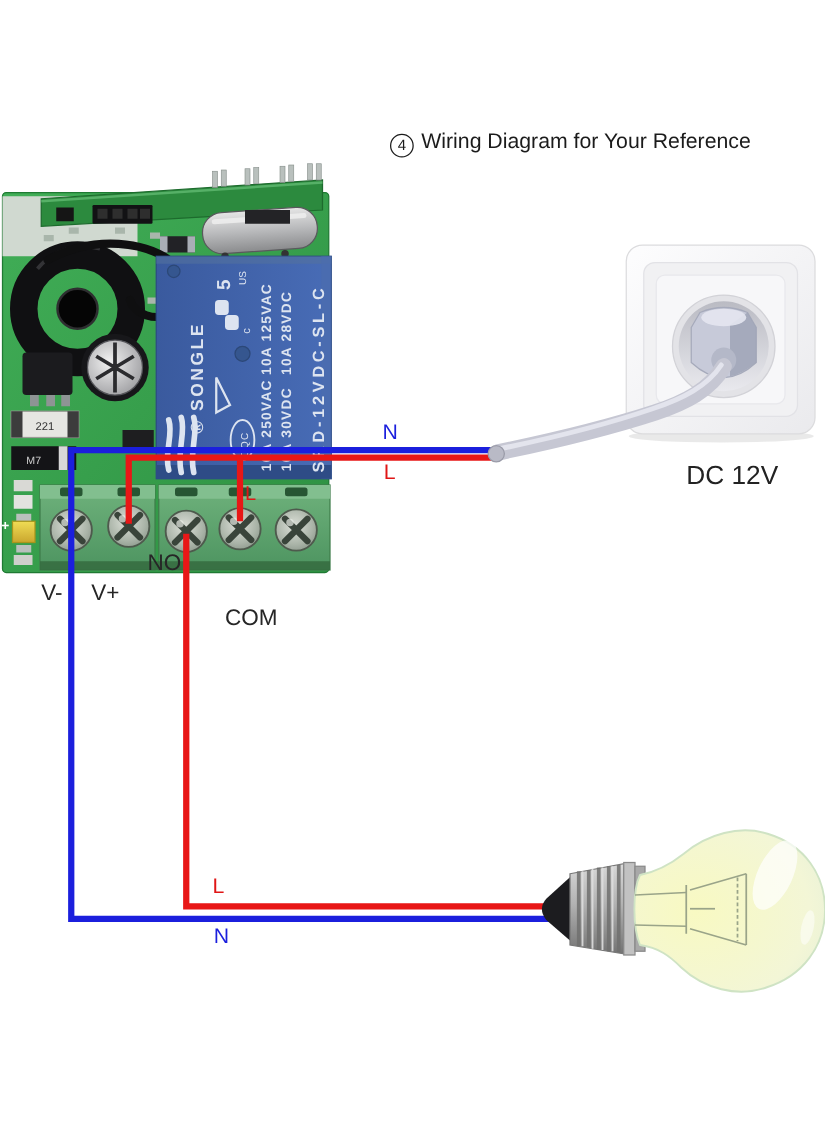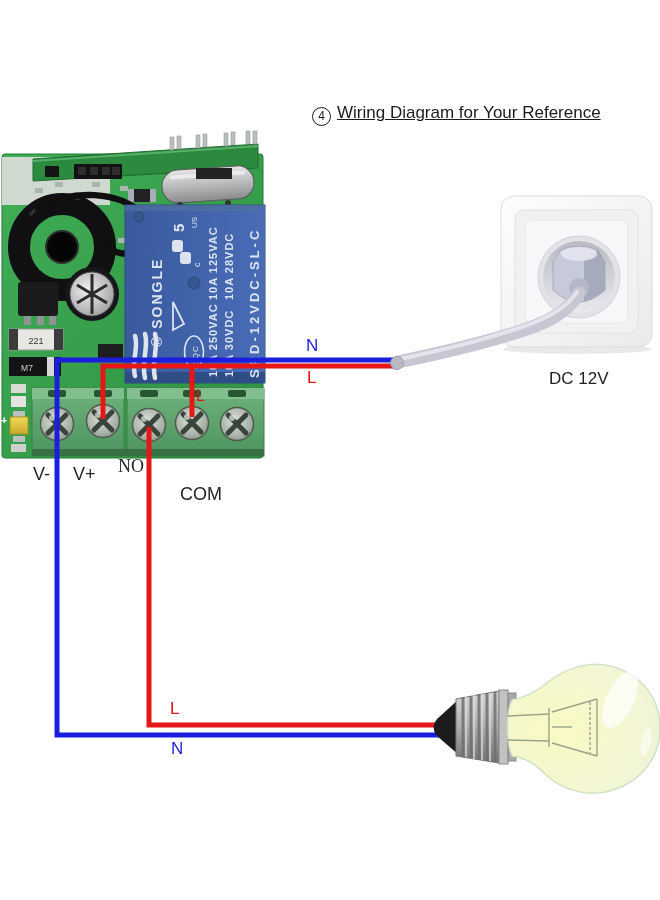"4 Wiring Diagram for Your" .title { text-decoration: underline -> none }
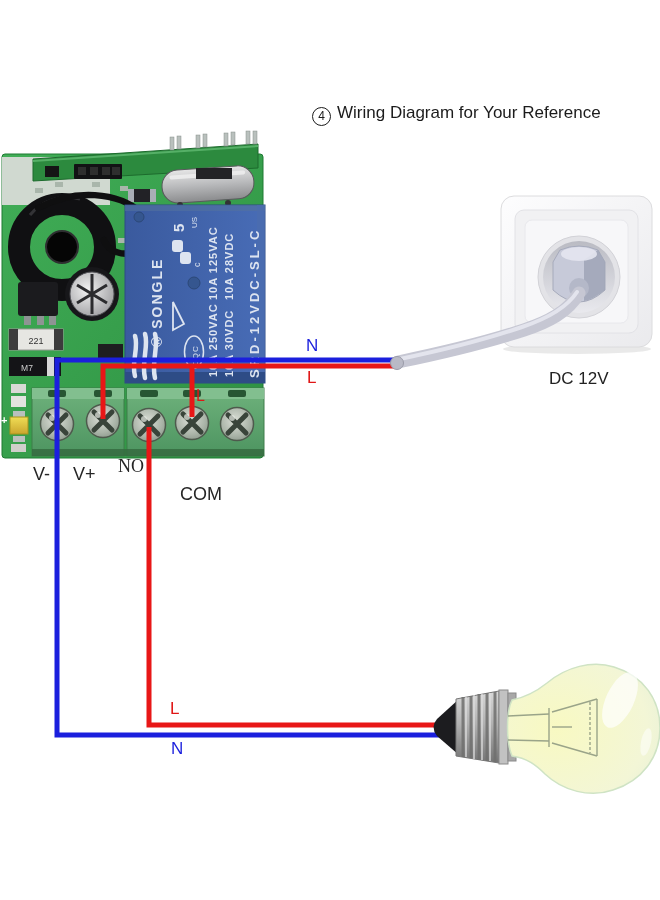"DC 12V" div.lbl { font-size: 17px -> 21px }
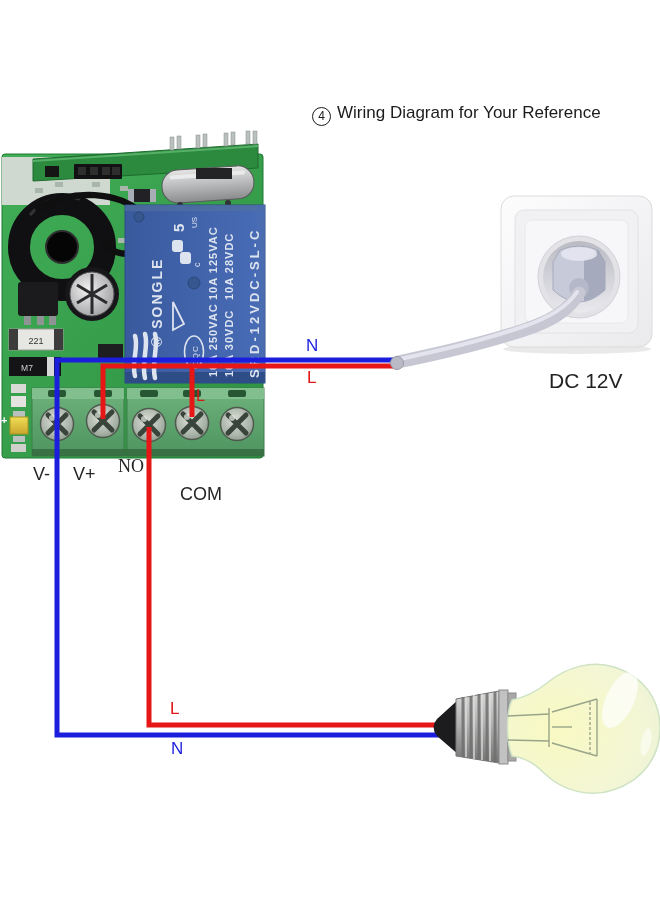"NO" div.lbl { font-family: Liberation Serif, serif -> none; top: 456px -> 440px }
